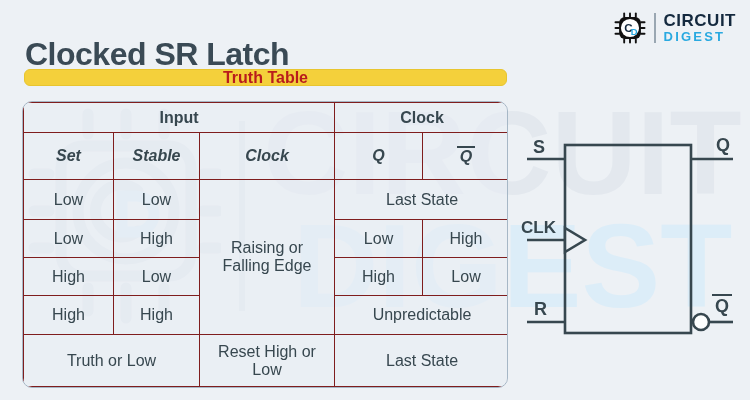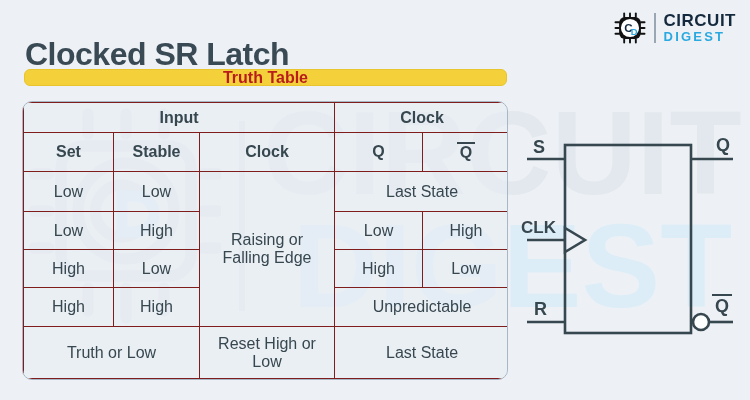"Set" tr.row-cols { font-style: none -> italic; height: 39px -> 47px }
